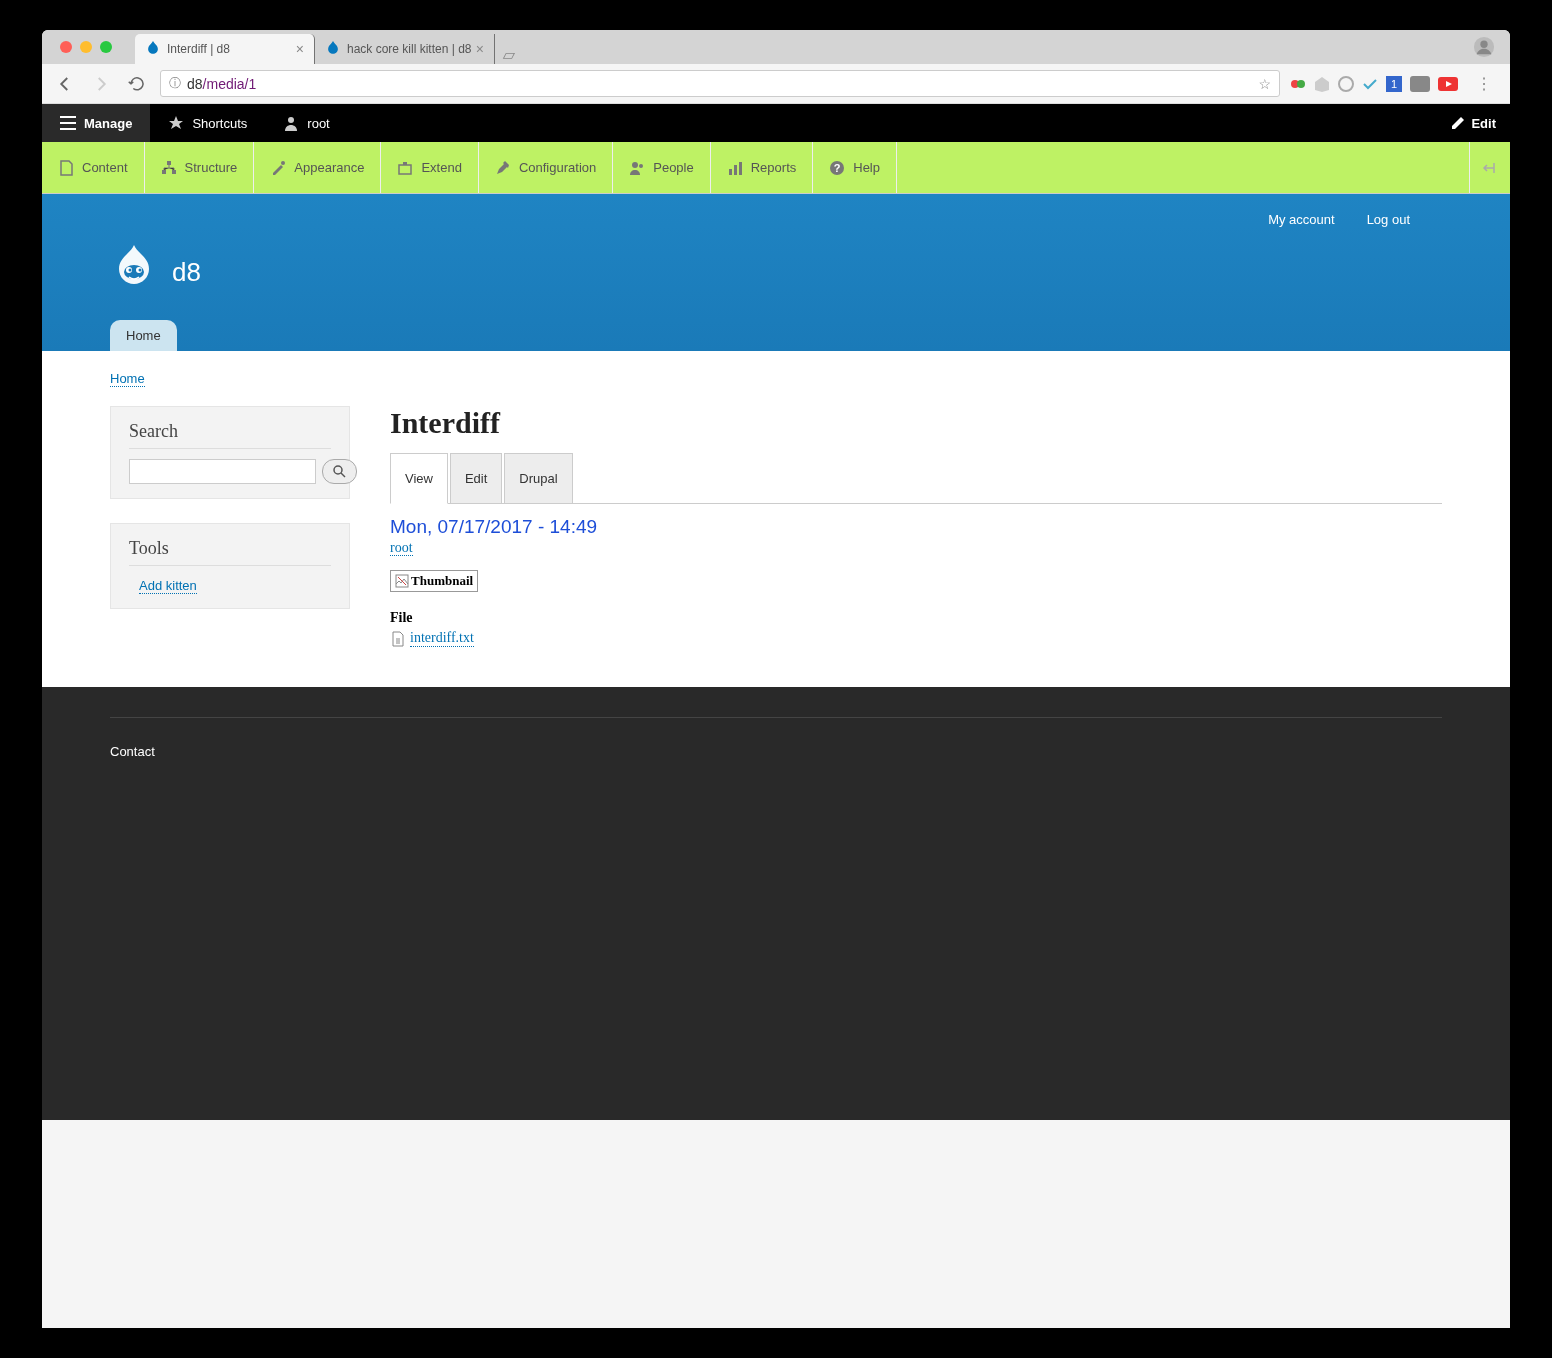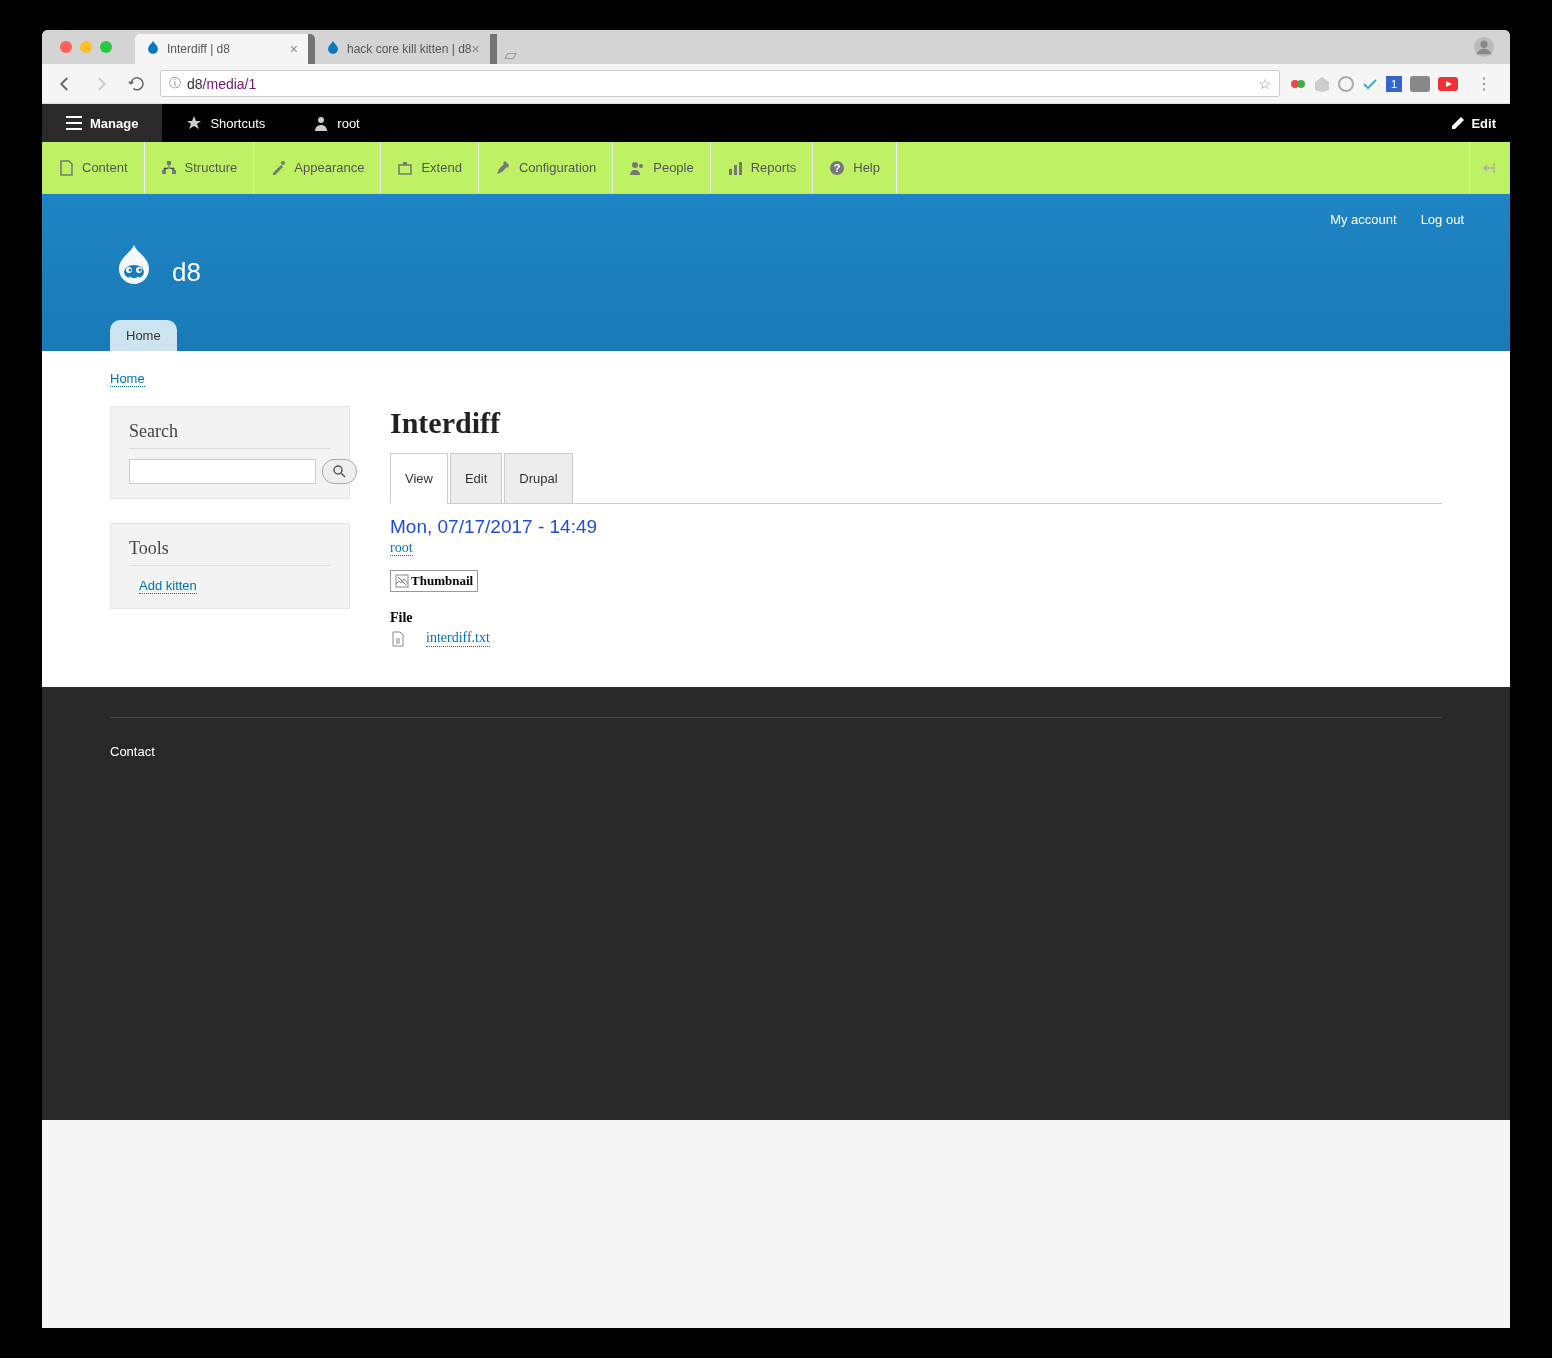"Interdiff | d8" .tab { border-right: 7px solid #737373 -> 1px solid #737373 }
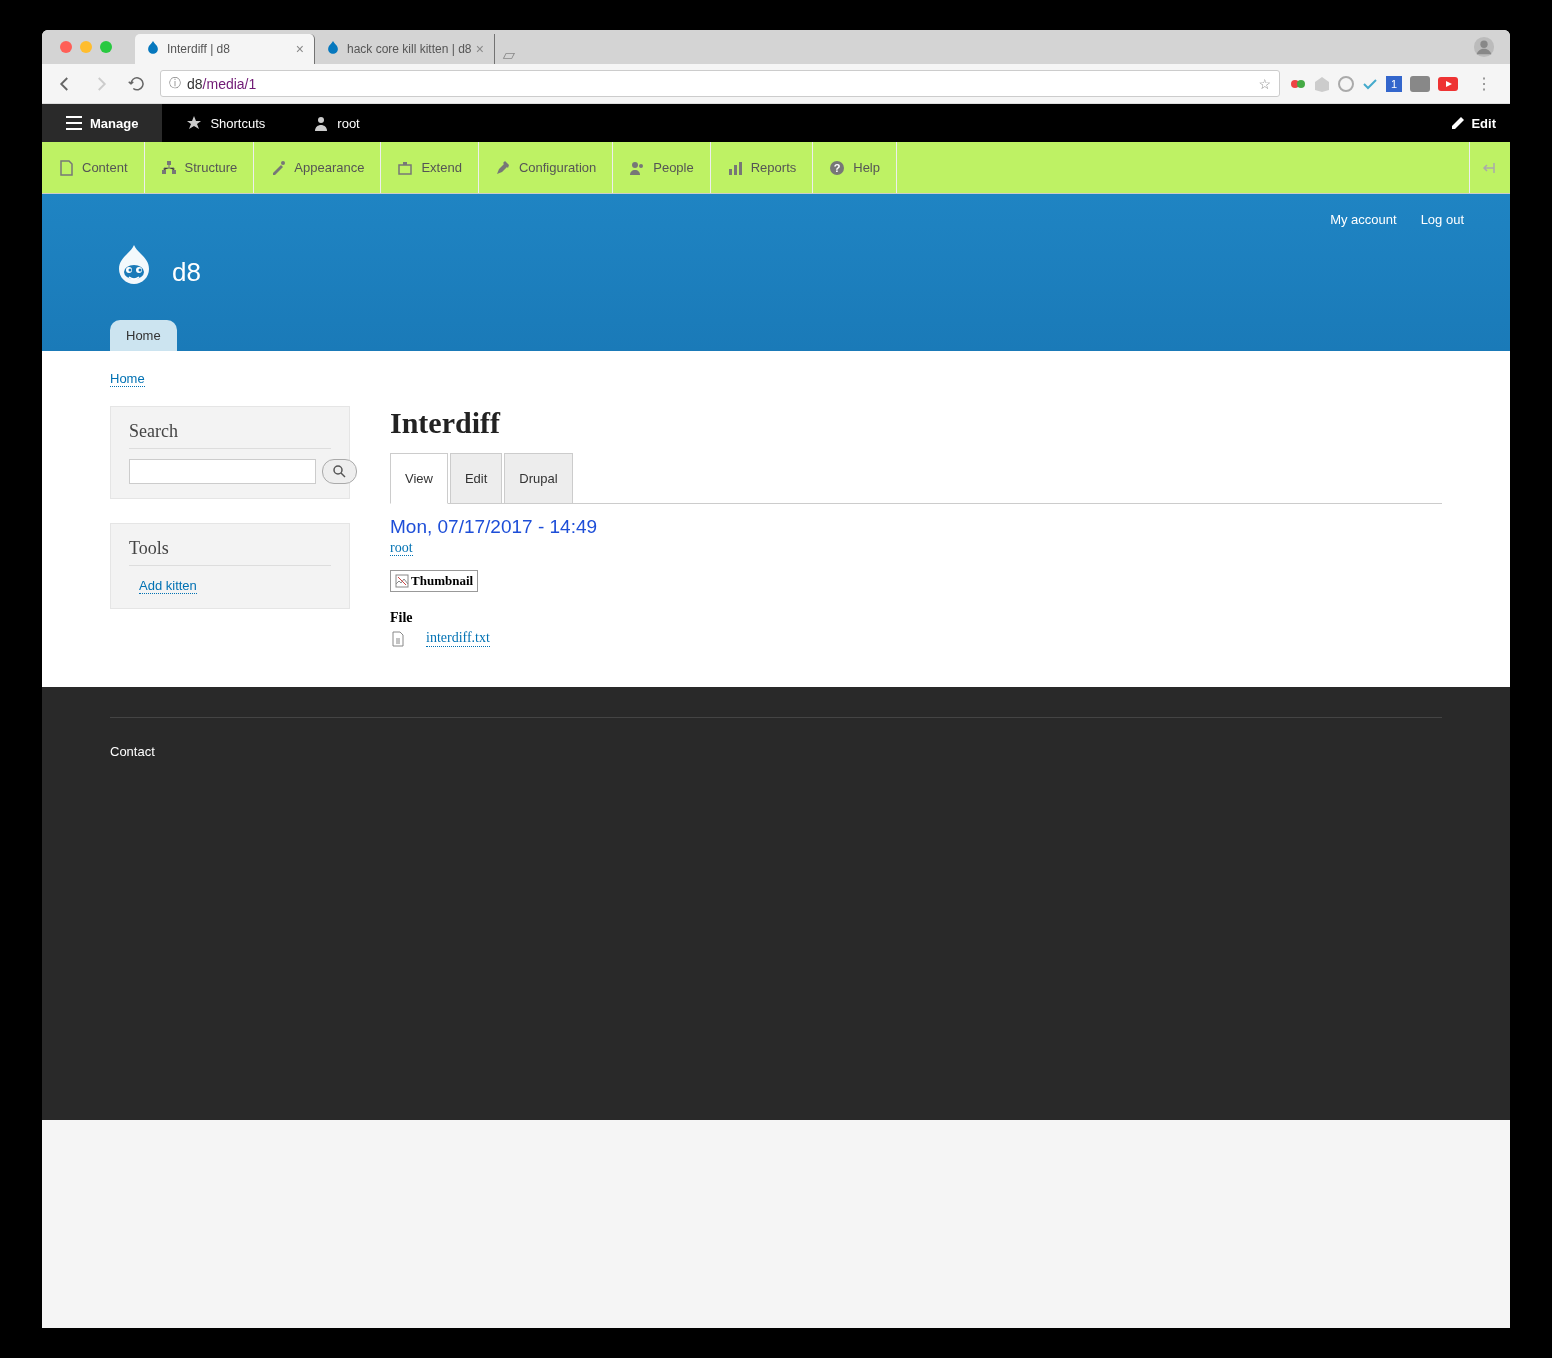"Manage" .toolbar-item { padding: 0 24px -> 0 18px }
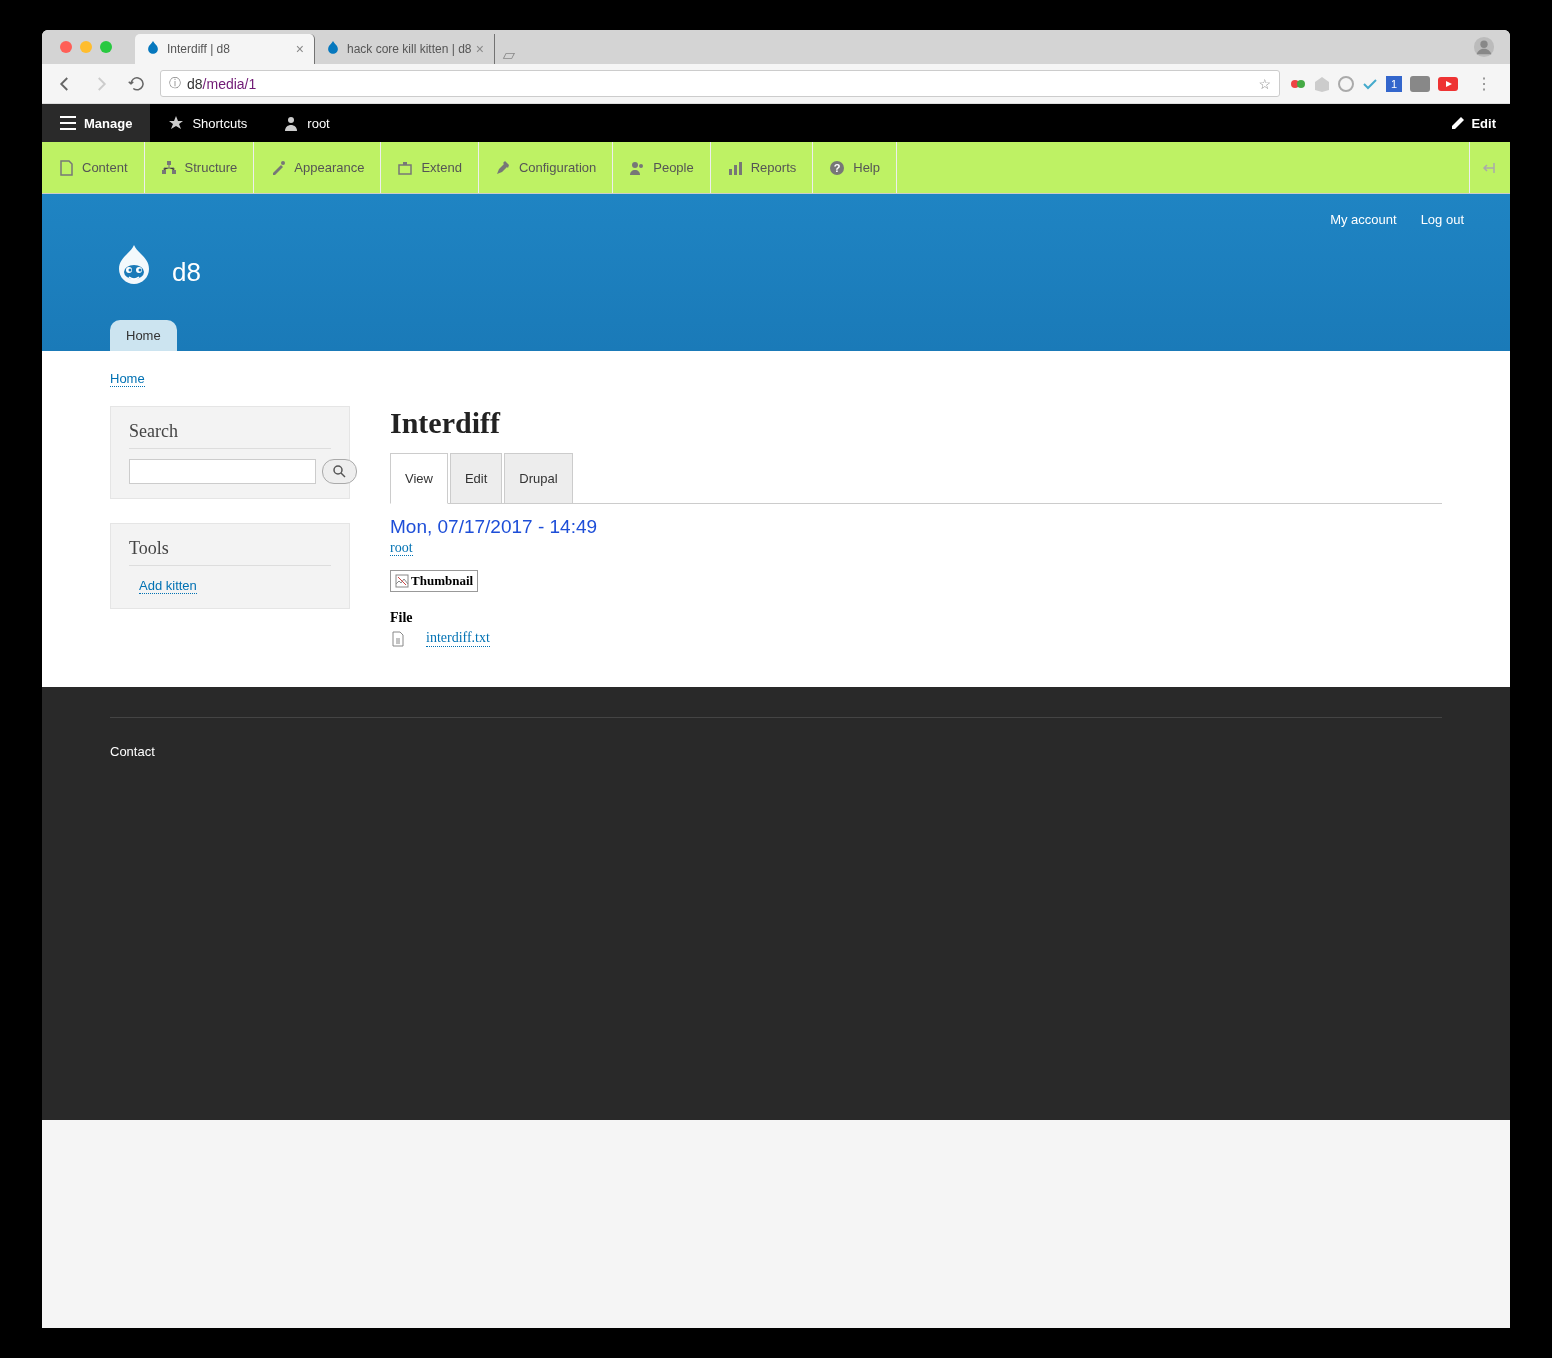"My account" .header-links { gap: 24px -> 32px; padding: 8px 46px -> 8px 100px }
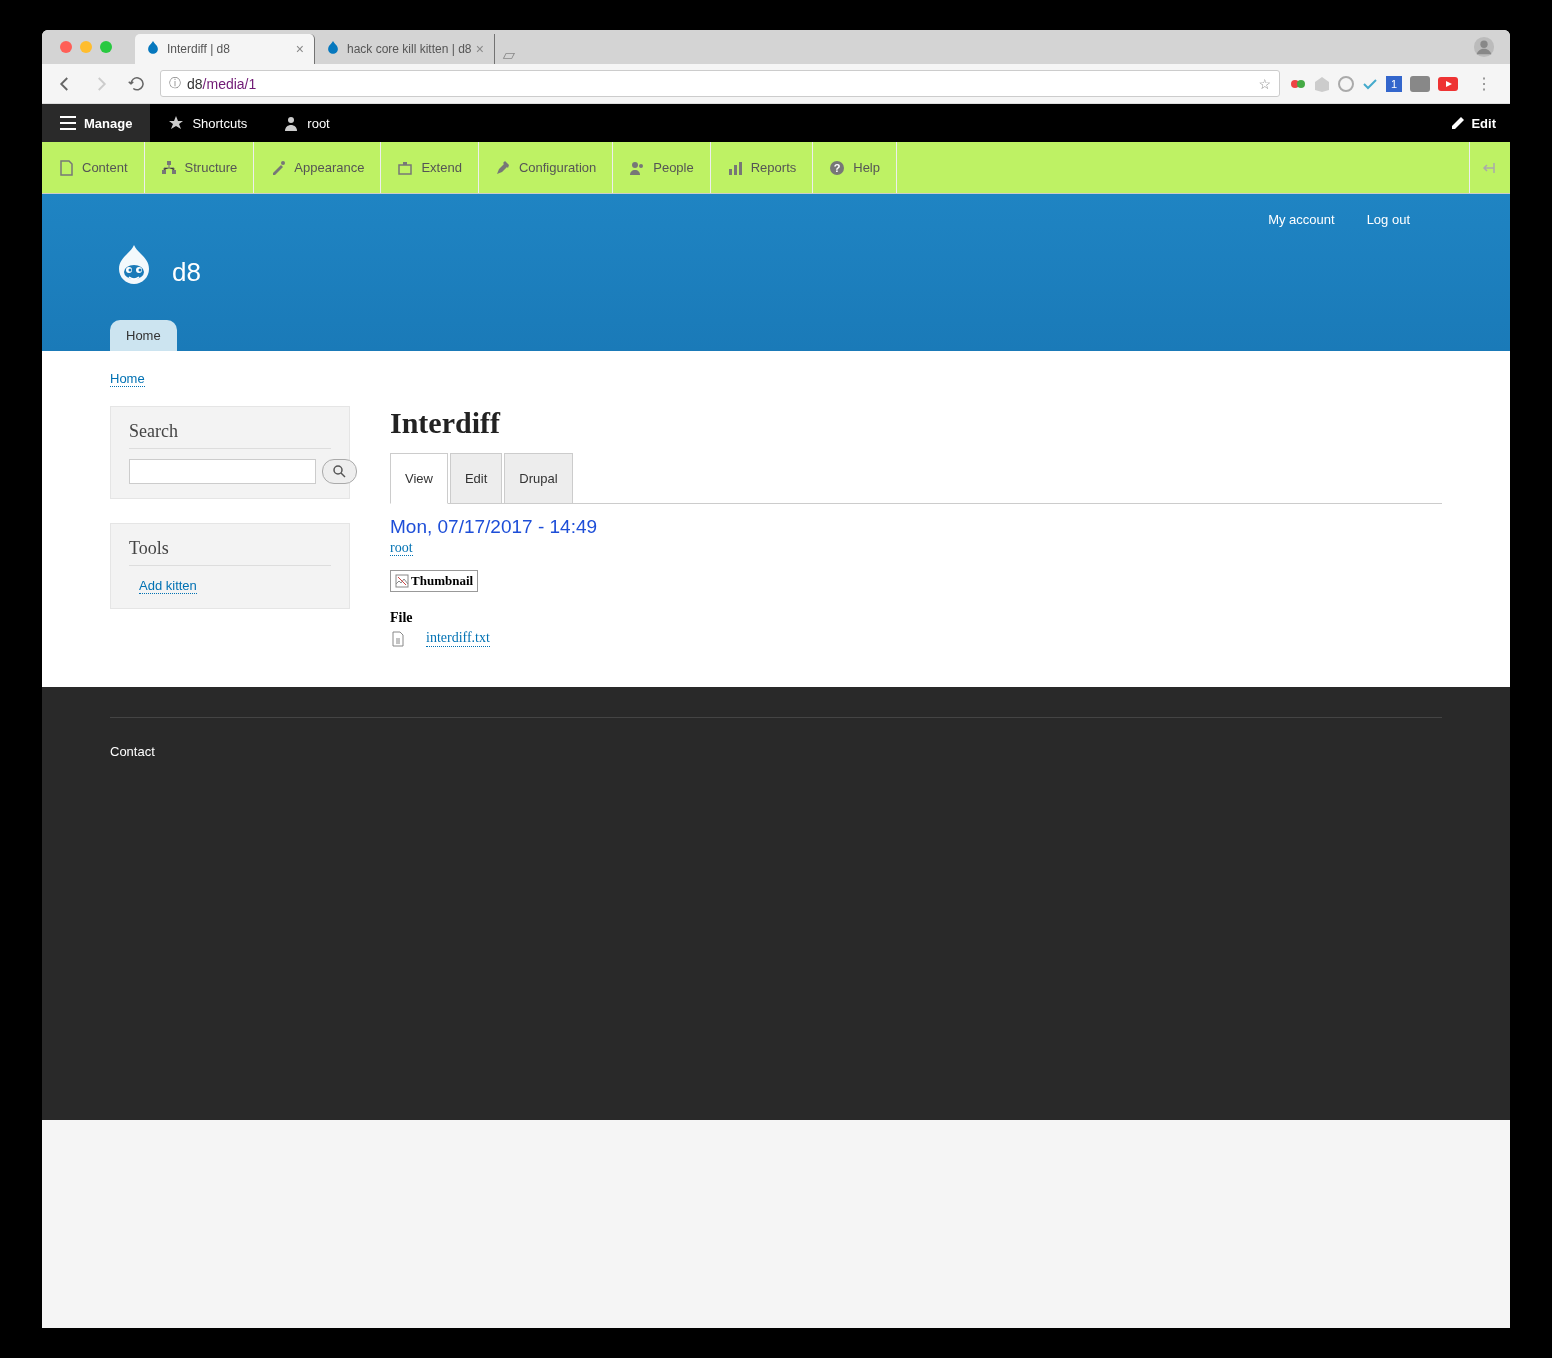"interdiff.txt" .file-row { gap: 20px -> 4px }
